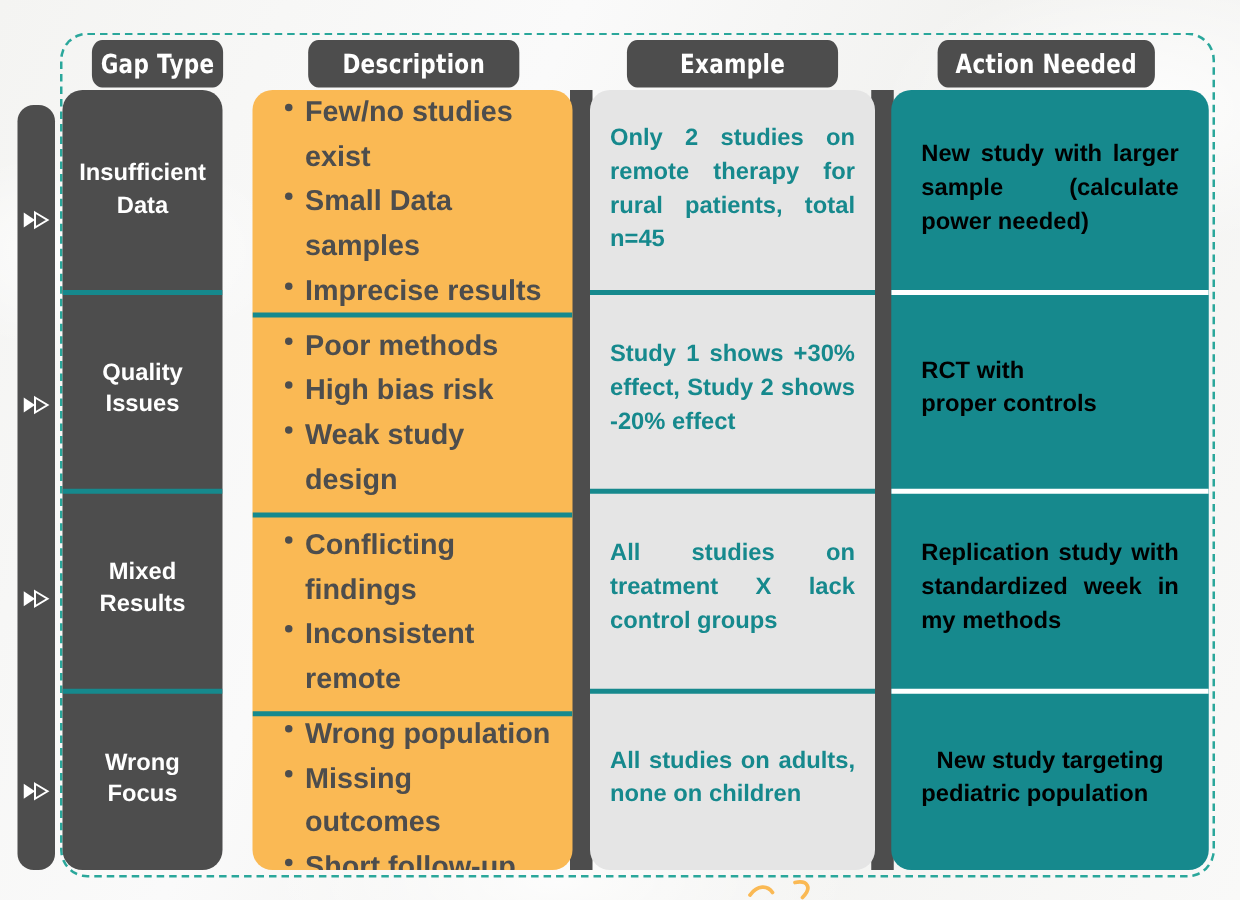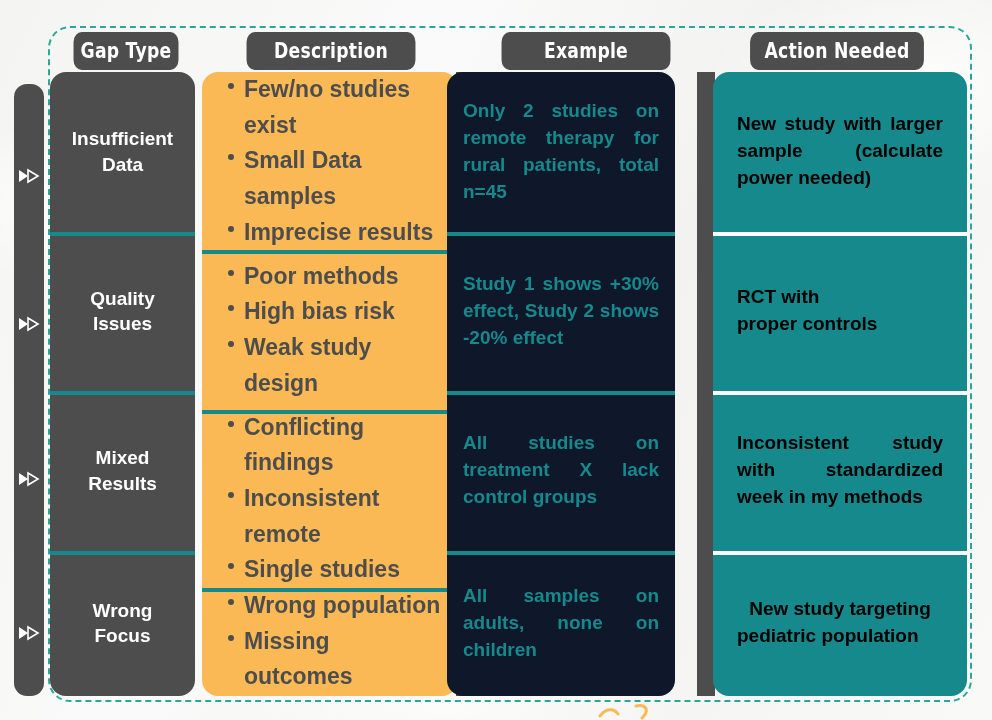"Only 2 studies on remote" .col-example { background: #0f172a -> #e5e5e5; left: 447px -> 472px }
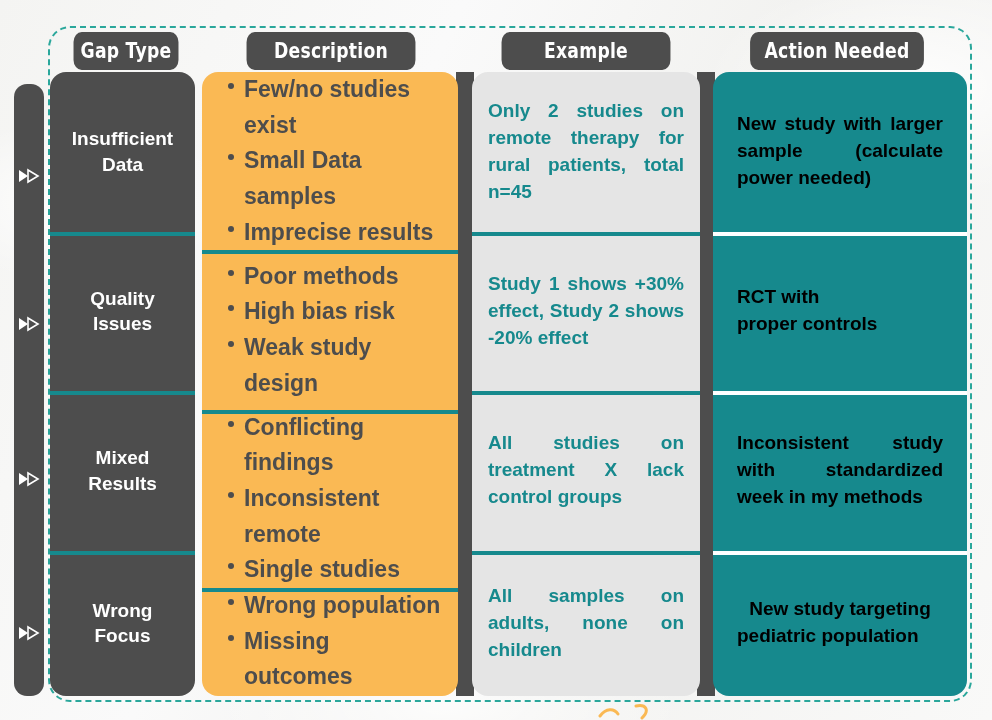"Insufficient" .col-gaptype { width: 145px -> 128px }
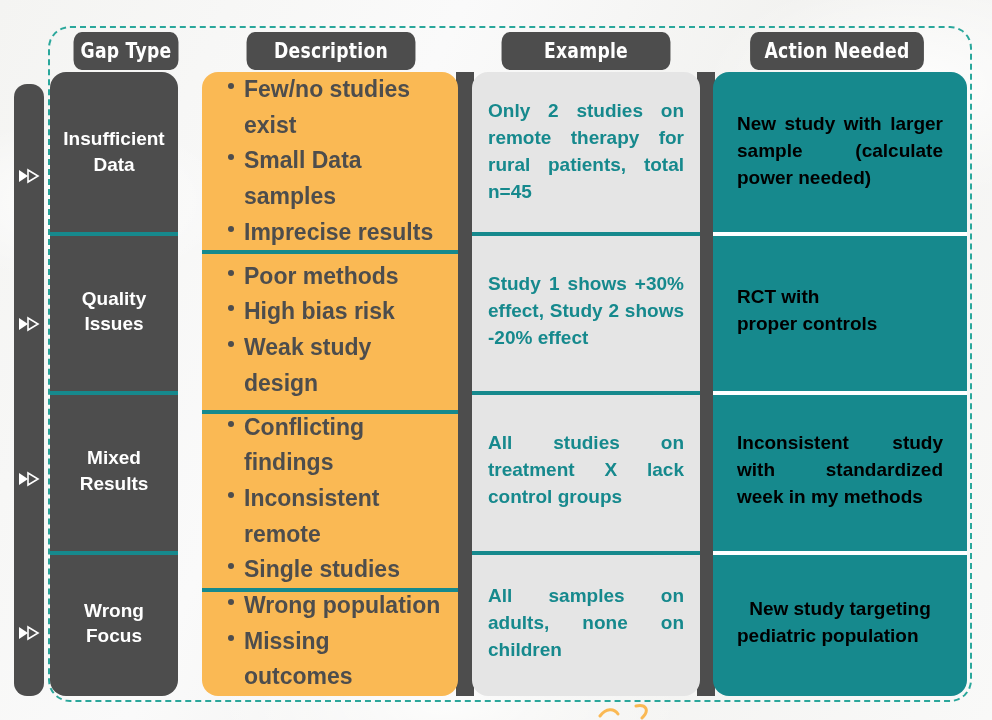"Inconsistent study with standardized" div.action-text { text: Inconsistent -> Replication }
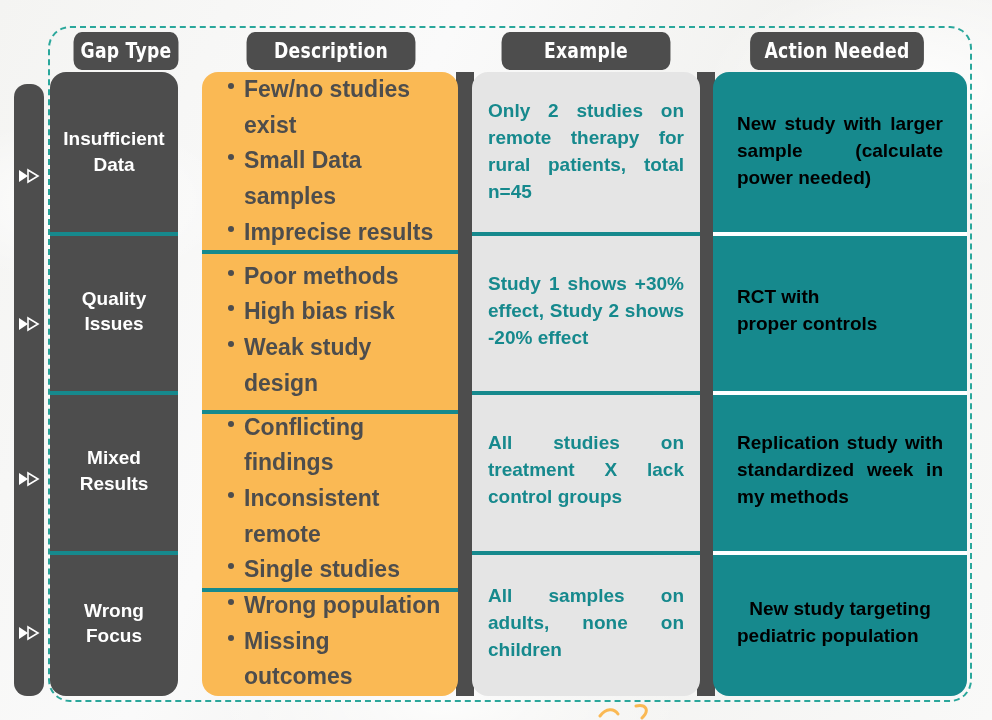"Single studies" li { html: <li>Single studies</li> -> none }
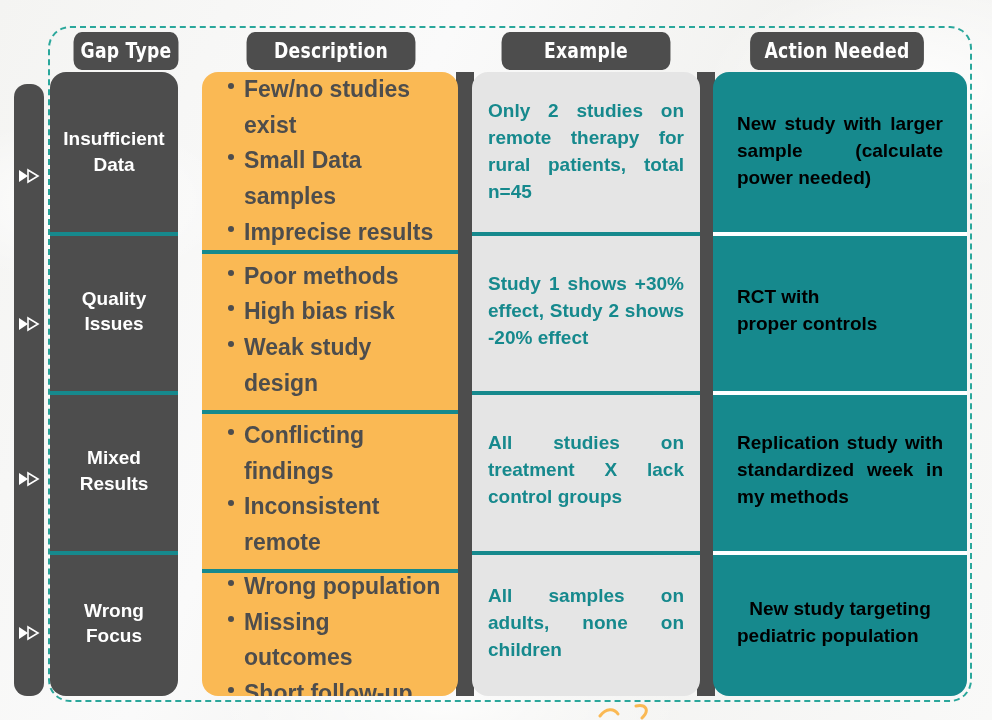"All samples on adults, none" div.example-text { text: samples -> studies }
